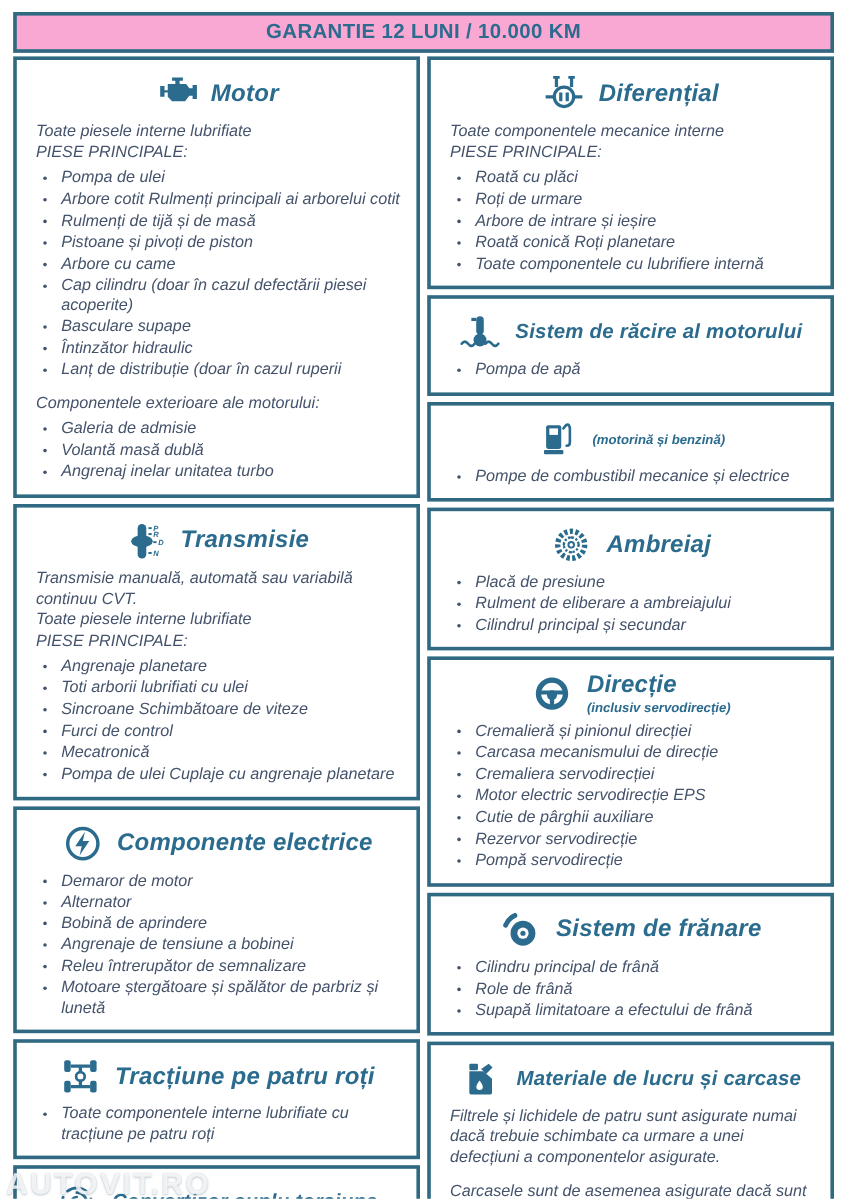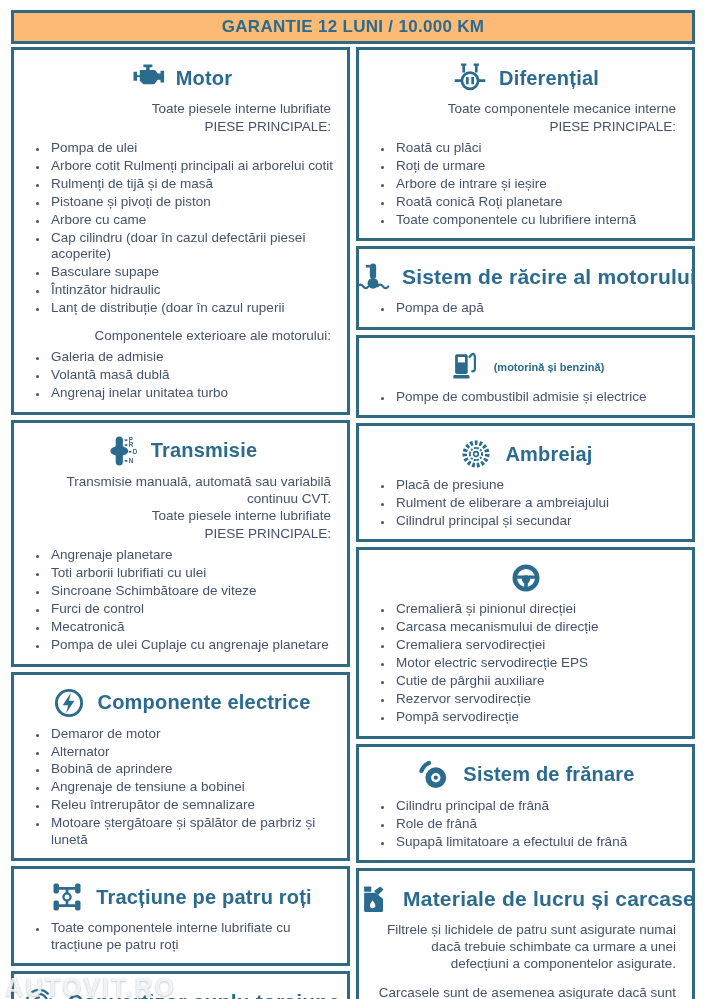"GARANTIE 12 LUNI / 10.000" .header-box { background: #fdba74 -> #f9a8d4 }
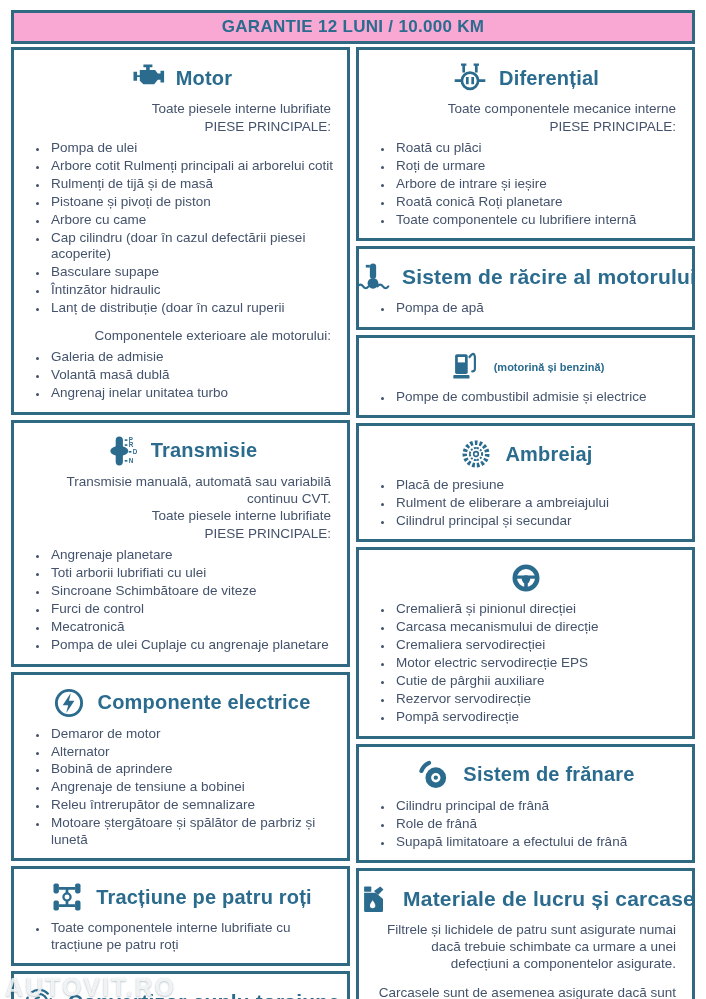"Motor" .box { font-style: none -> italic }
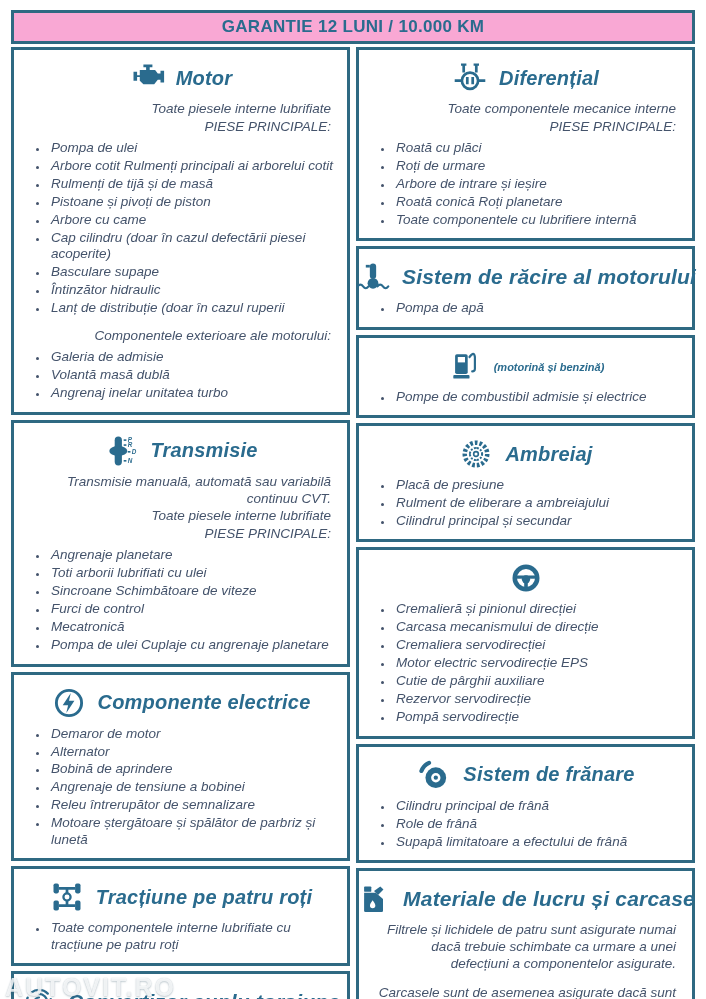"Toate piesele interne lubrifiate" .center { text-align: right -> left }
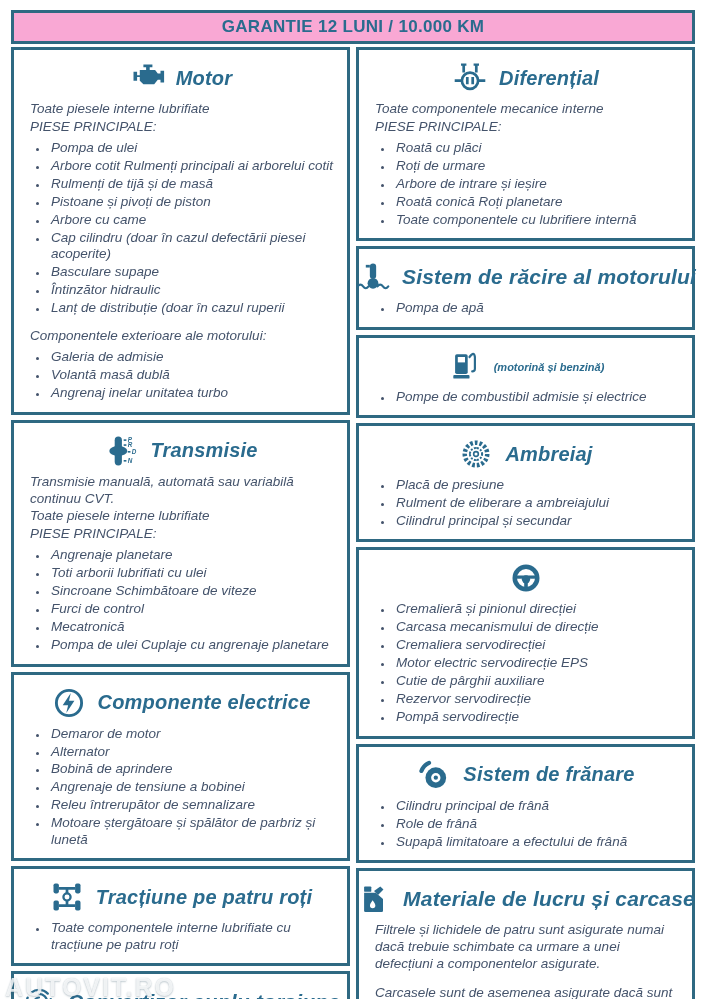"Sistem de răcire al motorului" .title.small { font-size: 21px -> 17px }
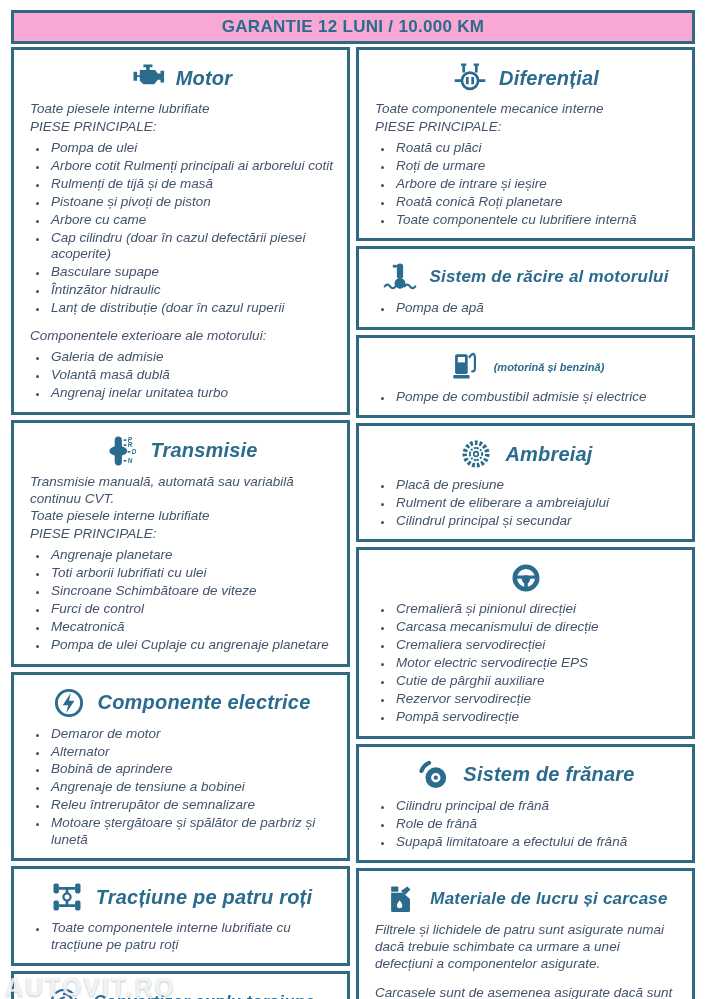"Pompe de combustibil admisie și" li { text: admisie -> mecanice }
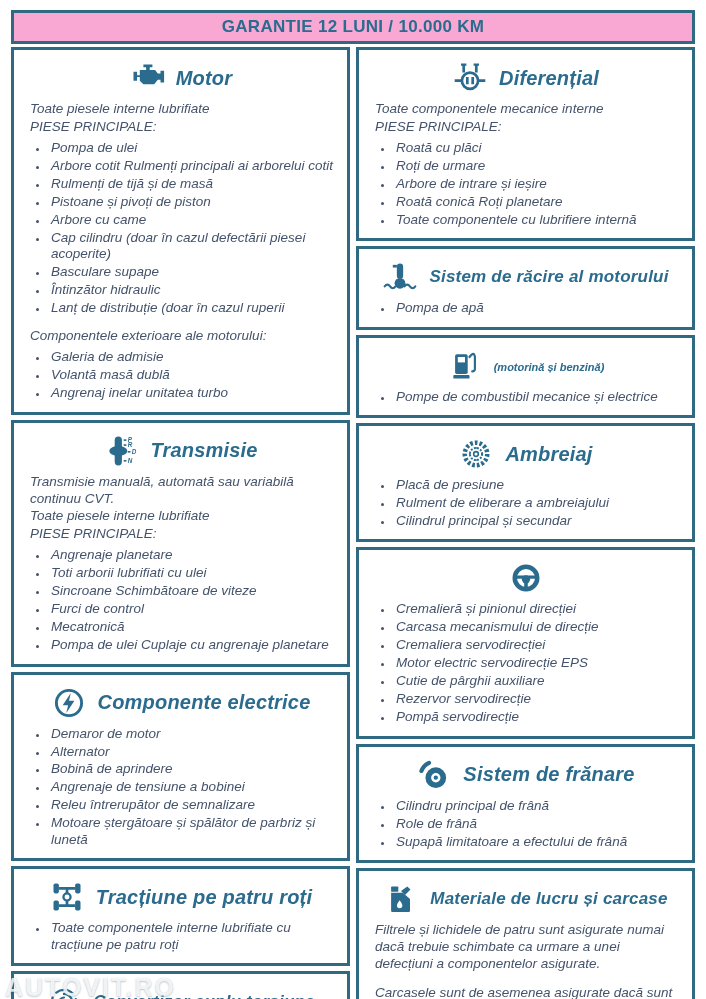"Direcție" span.twrap { html: none -> <span> <span>Direcție</span> <span>(inclusiv servodirecție)</span> </span> }
